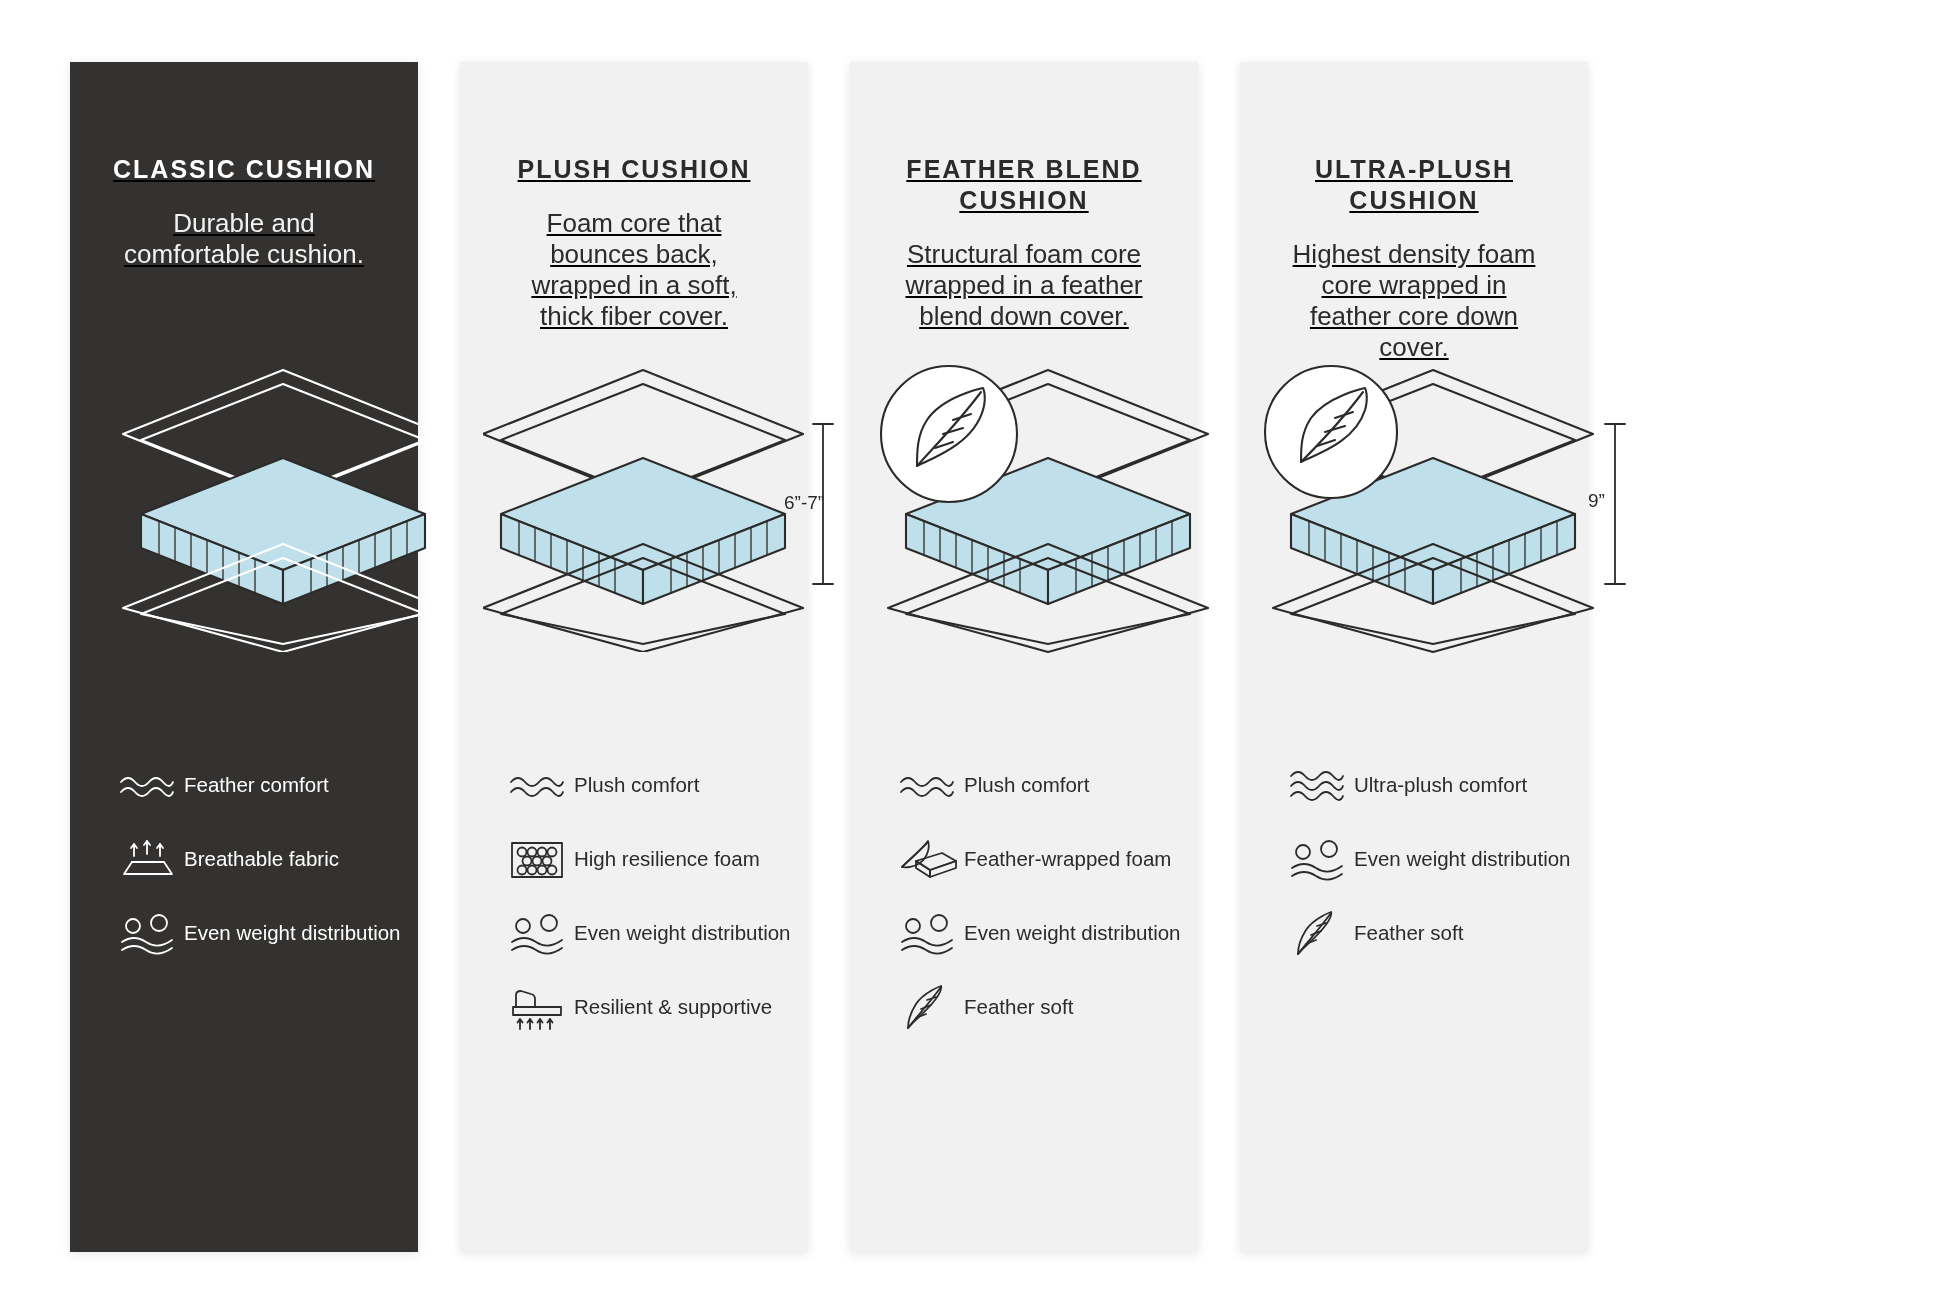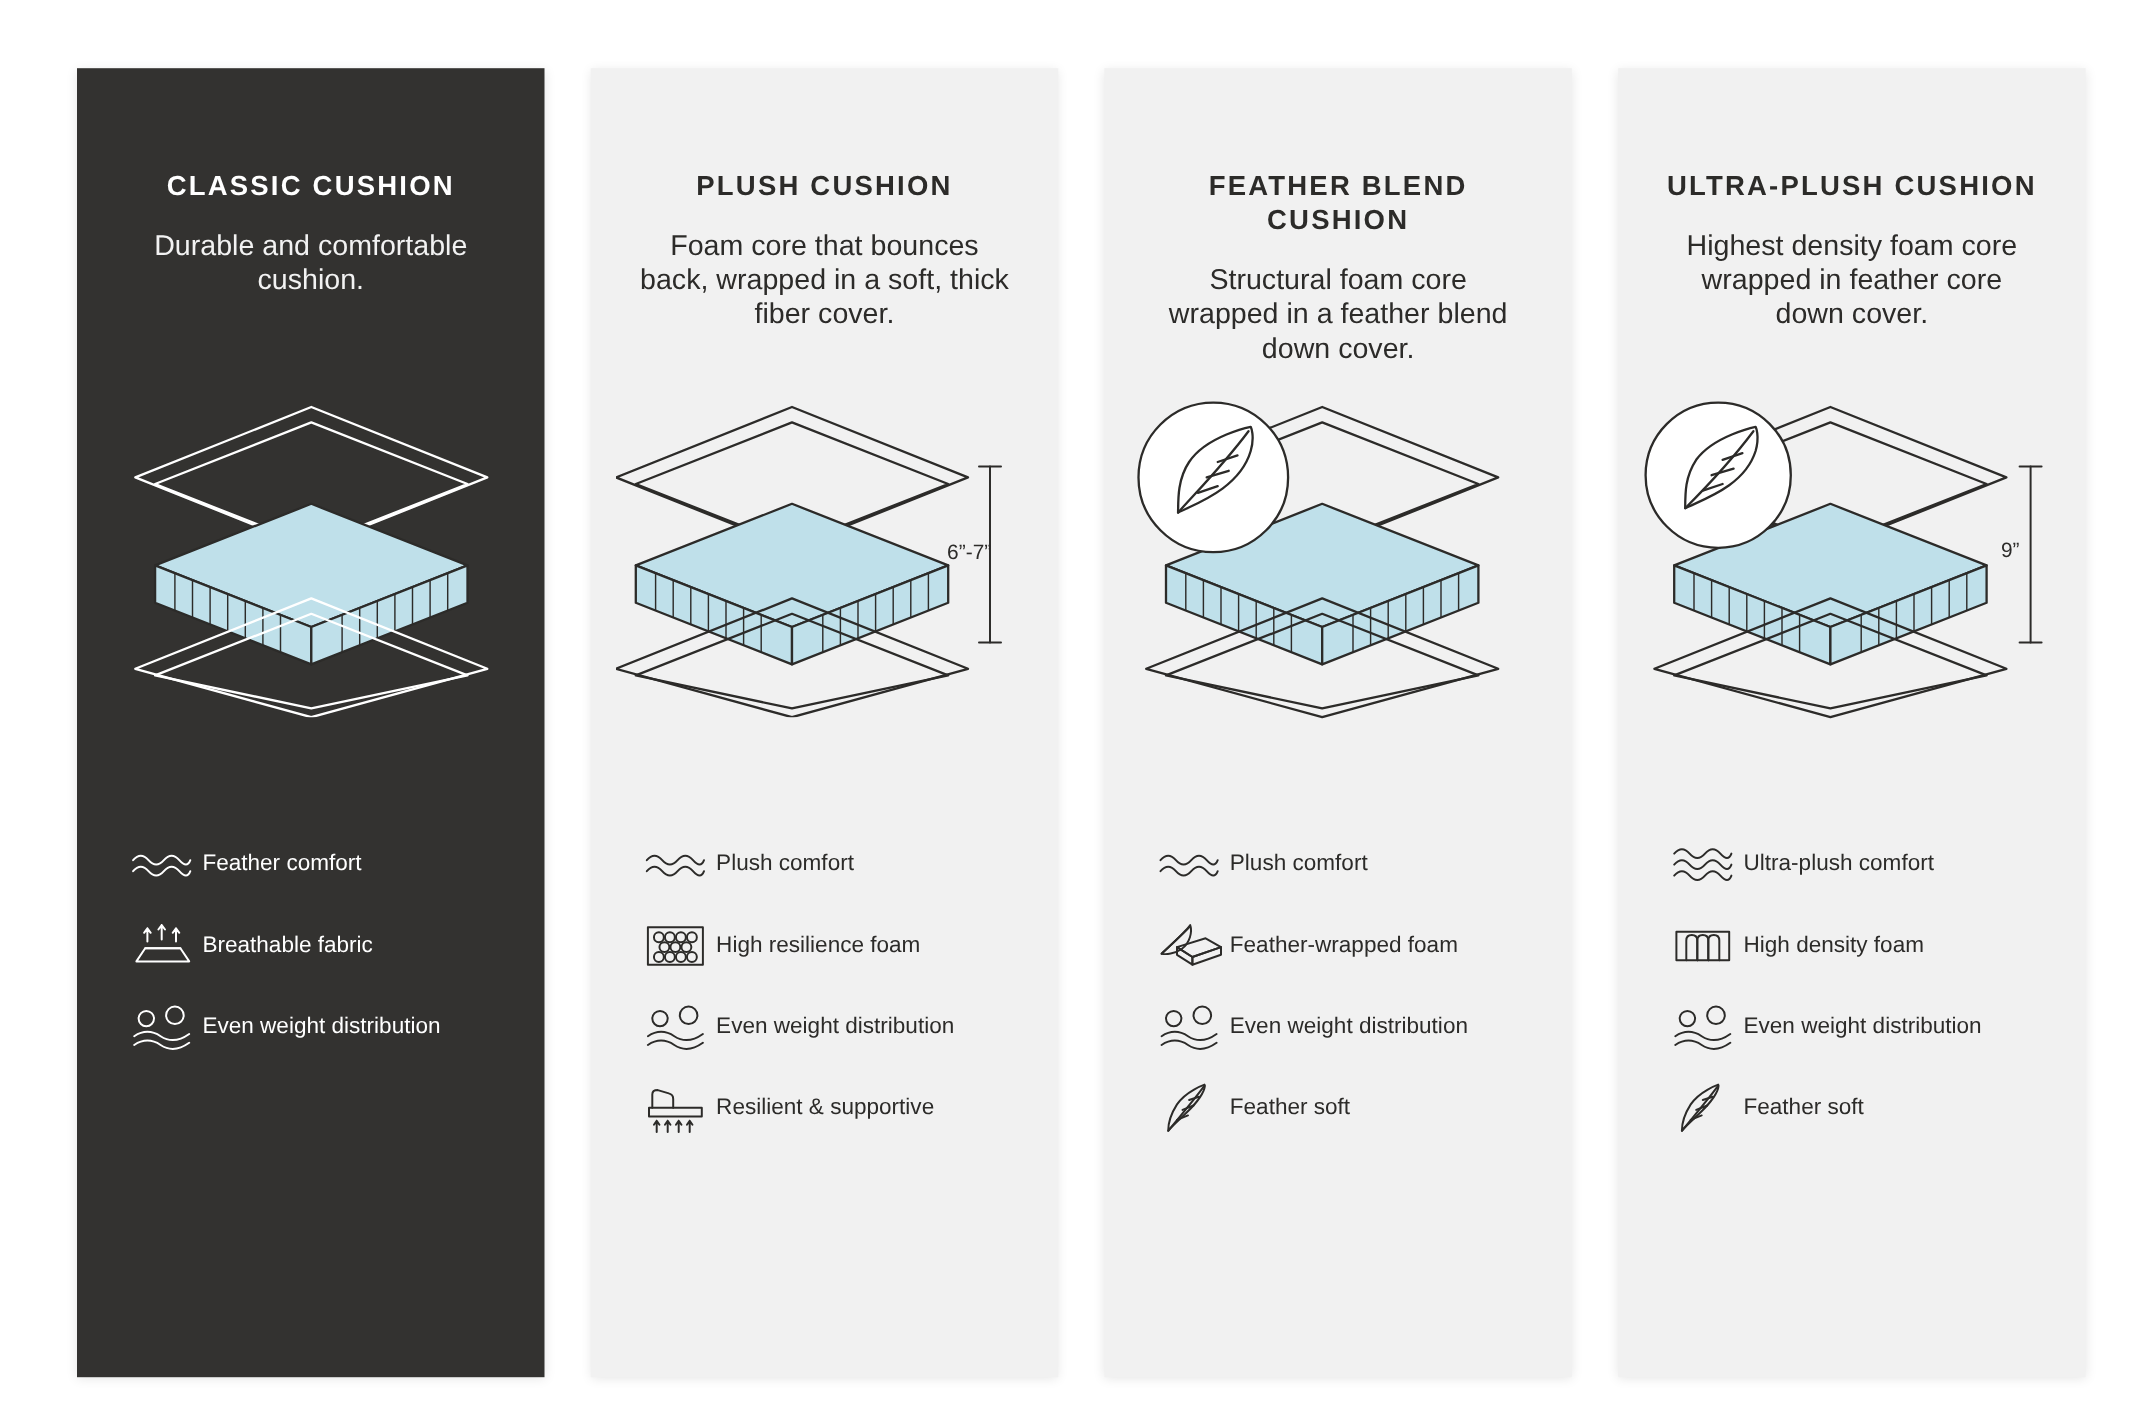"CLASSIC CUSHION" .card { text-decoration: none -> underline; width: 425px -> 348px }
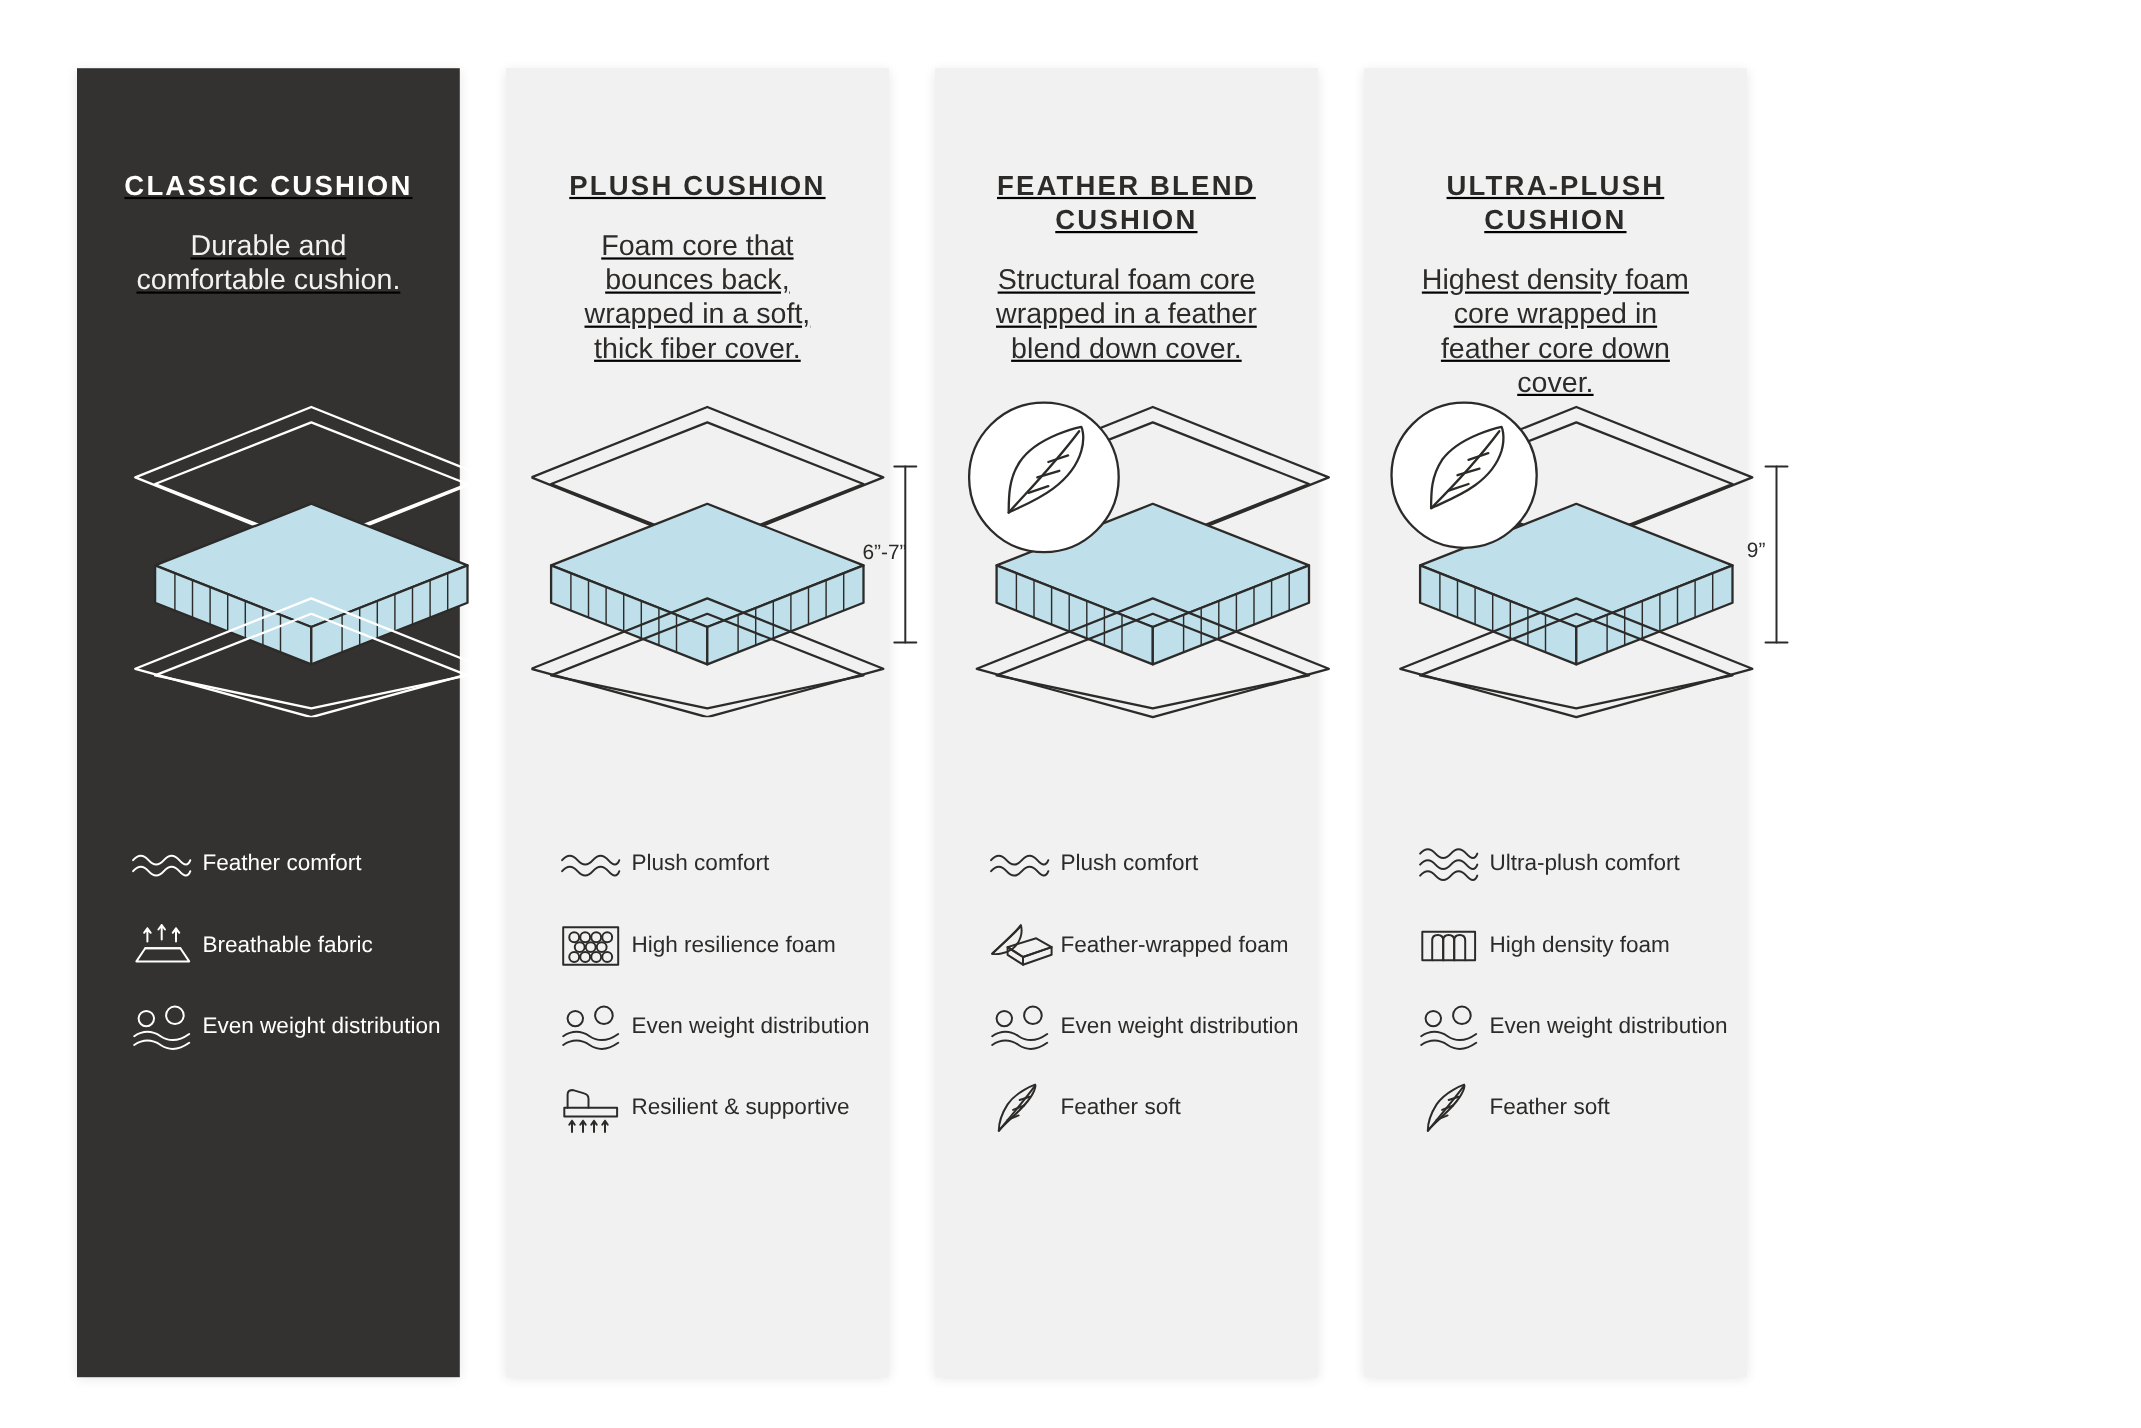"High density foam" div.feature { html: <div> <span> <svg> <rect></rect> <path></path> <path></path> <path></path> </svg> </span> <span>High density foam</span> </div> -> none }
